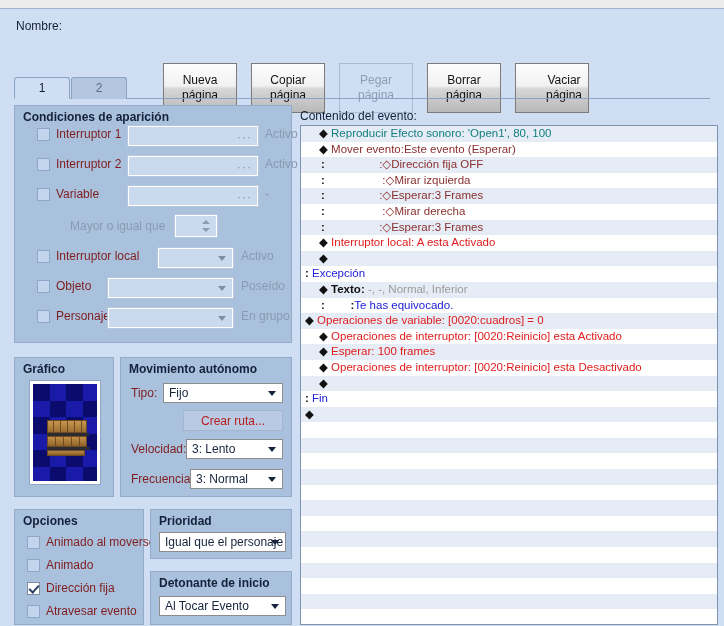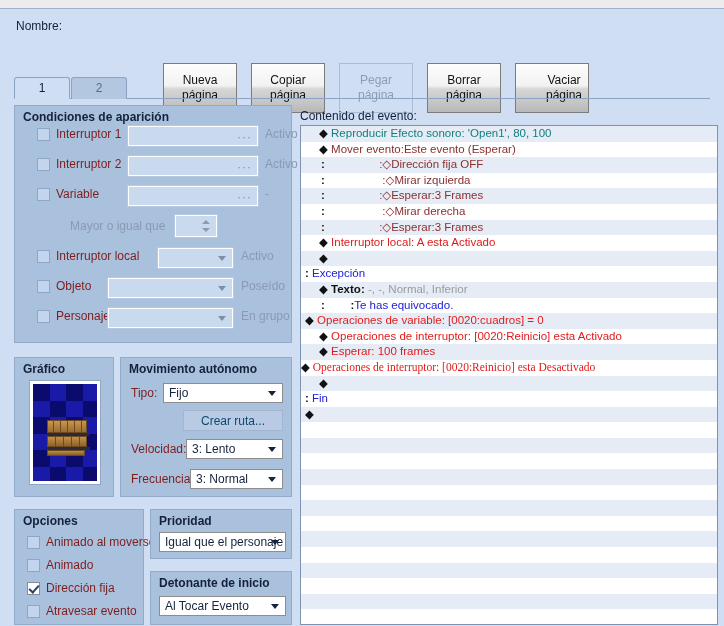"◆ Operaciones de interruptor: [0020:Reinicio] esta Desactivado" div.rtxt { font-family: Liberation Serif, serif -> none; padding-left: none -> 18px }
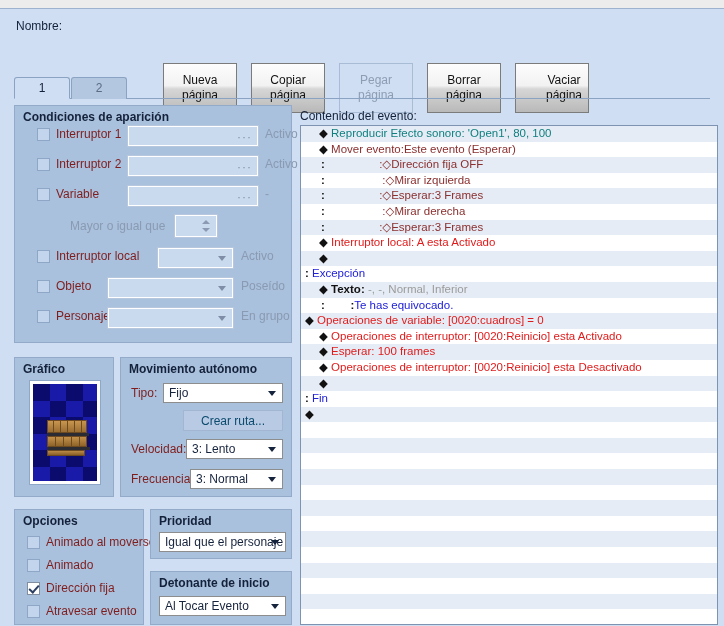"Crear ruta..." .btn-dis { color: #0c4a6e -> #b91c1c }
